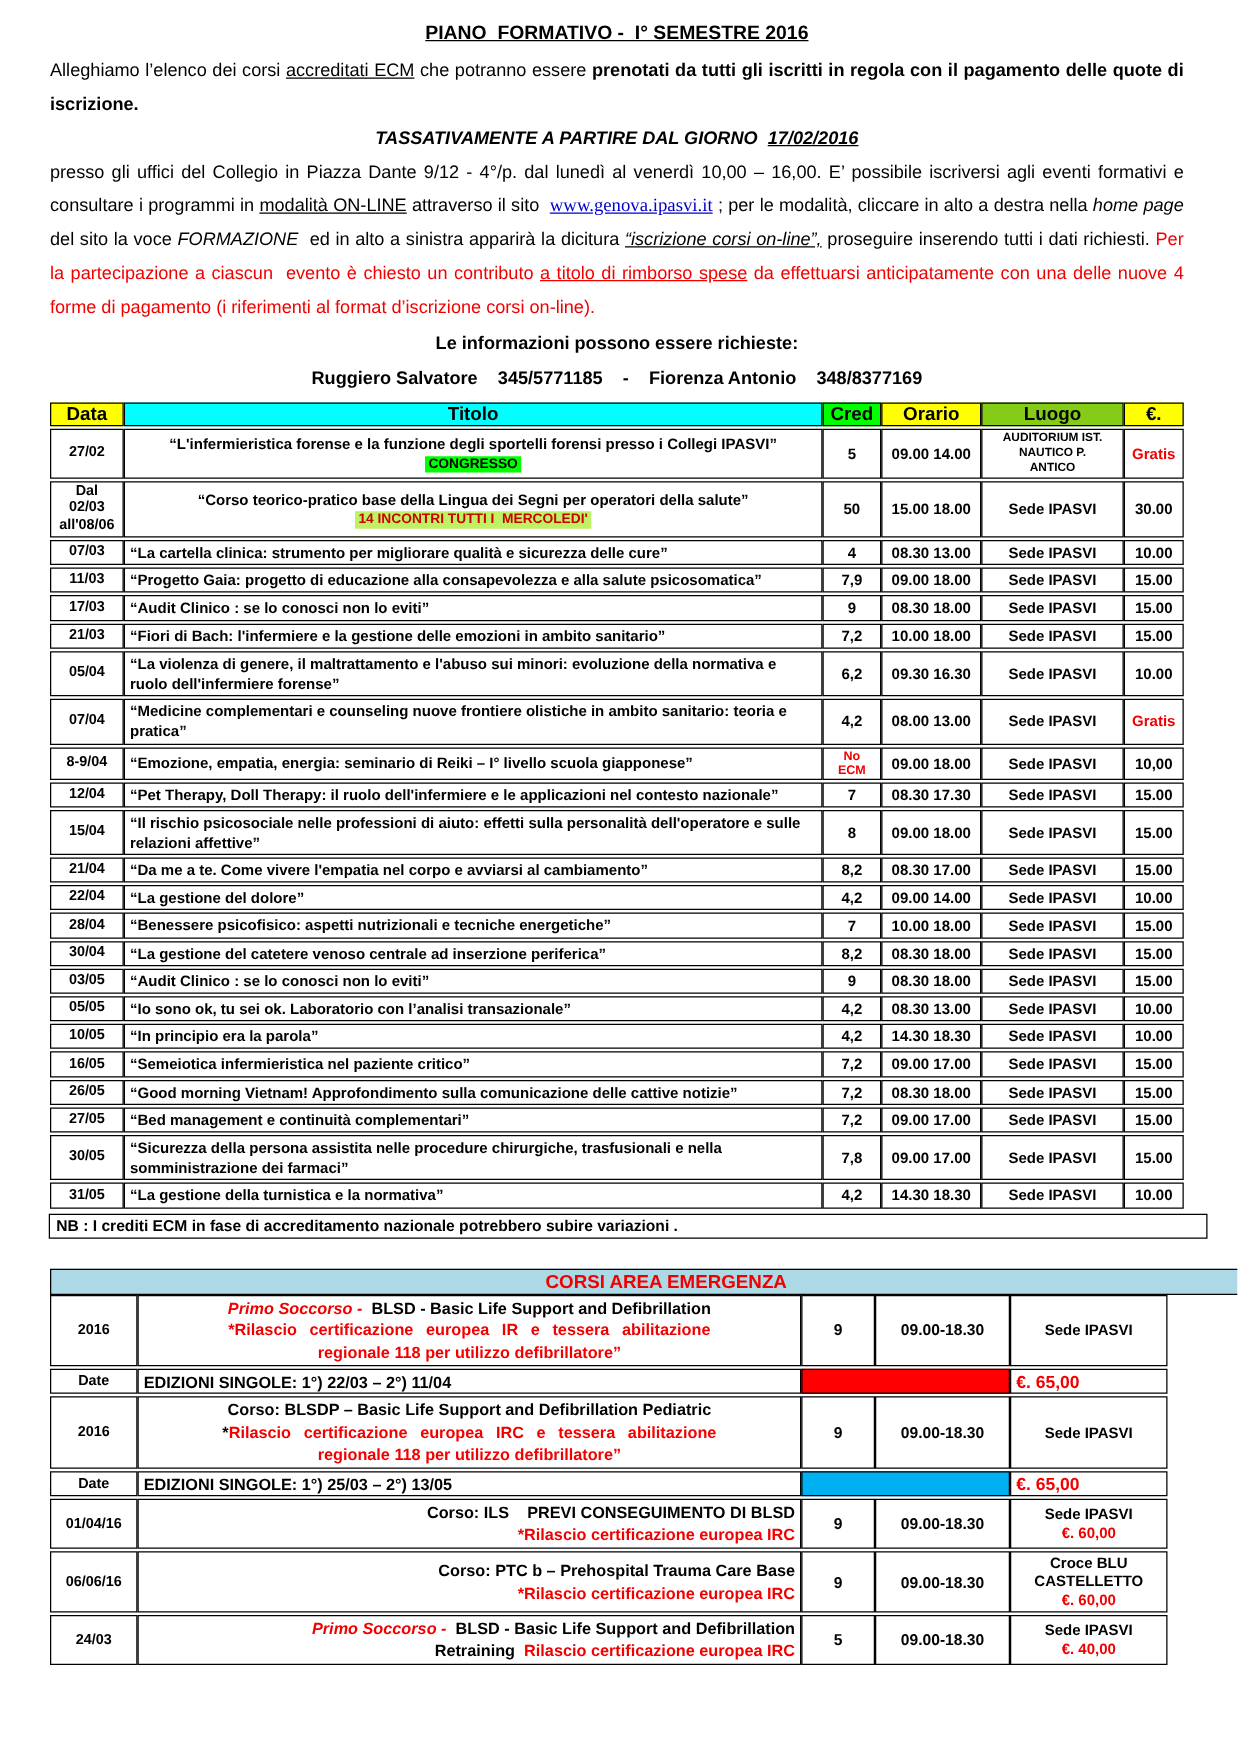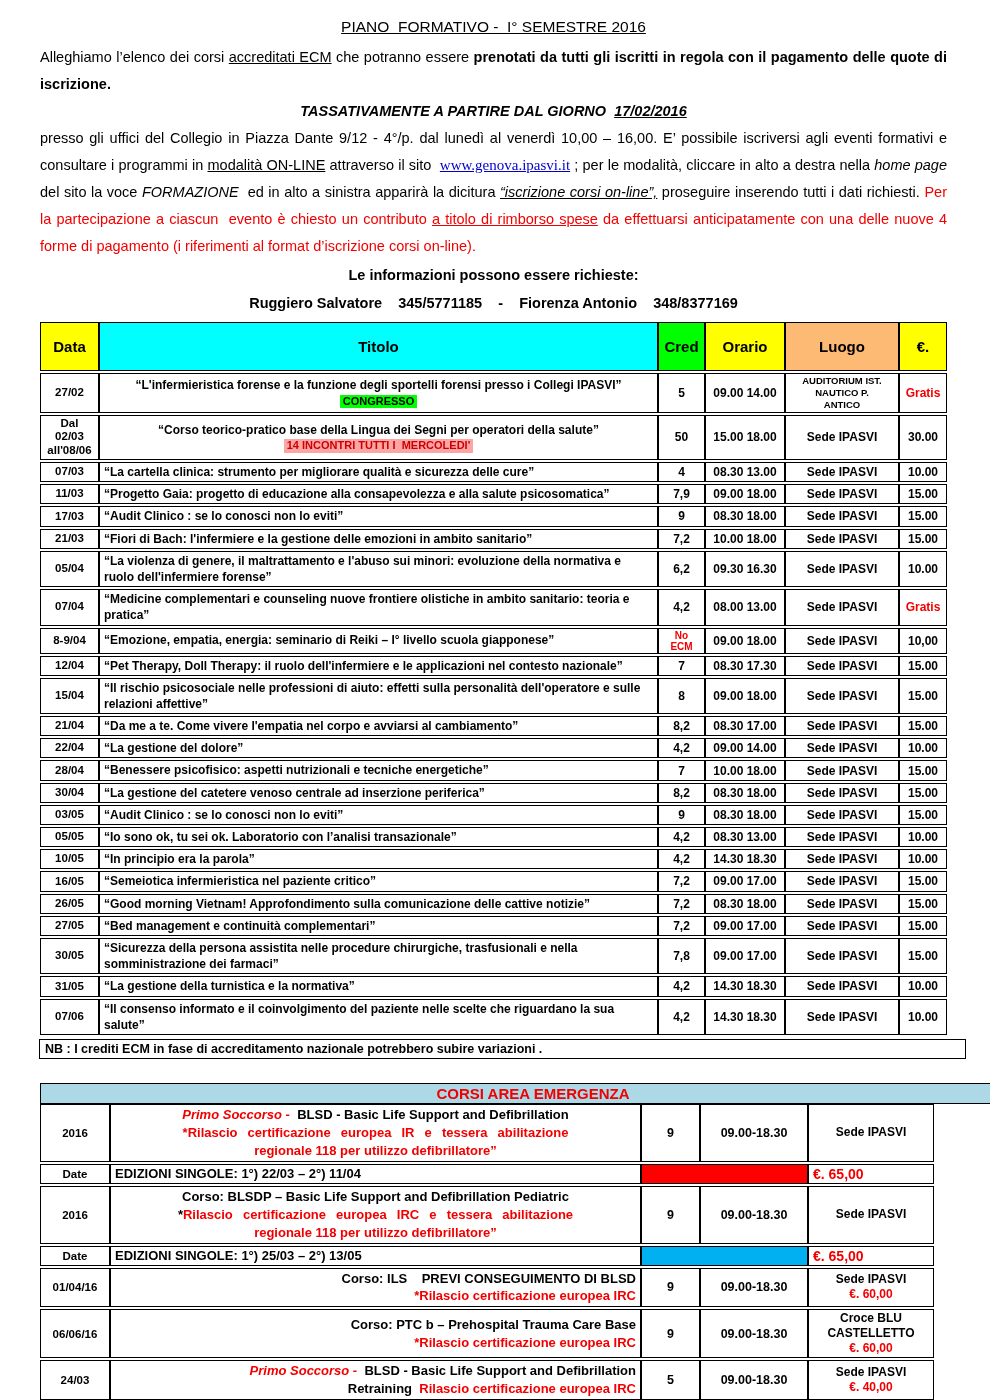"PIANO FORMATIVO - I° SEMESTRE" .title { font-weight: 400 -> 700 }
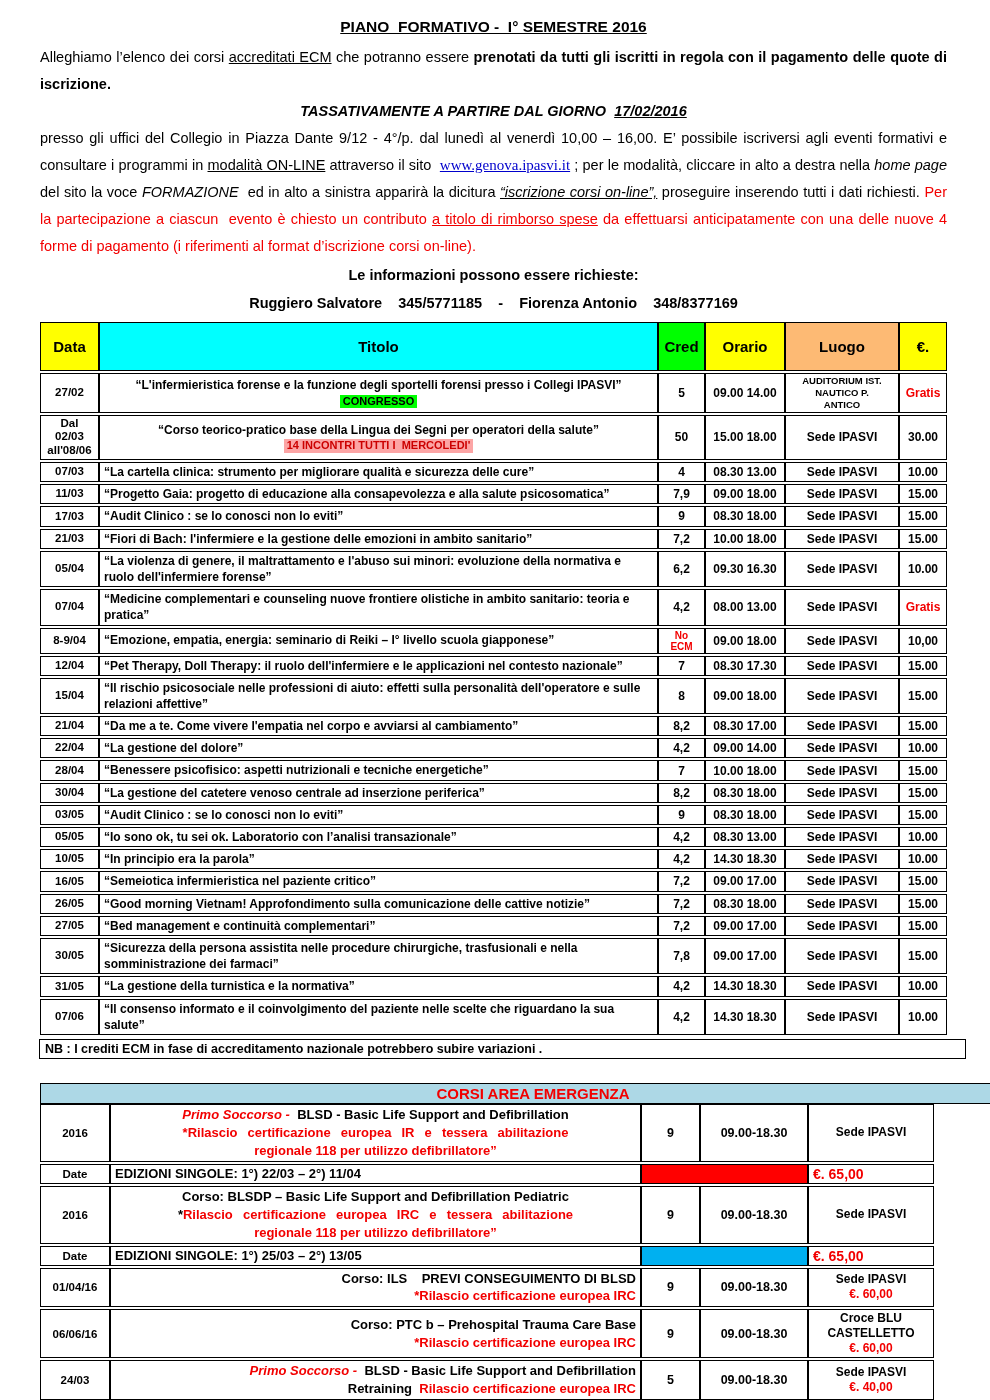"Data" .main-tbl th { padding: 15px 0 -> 0 0 }
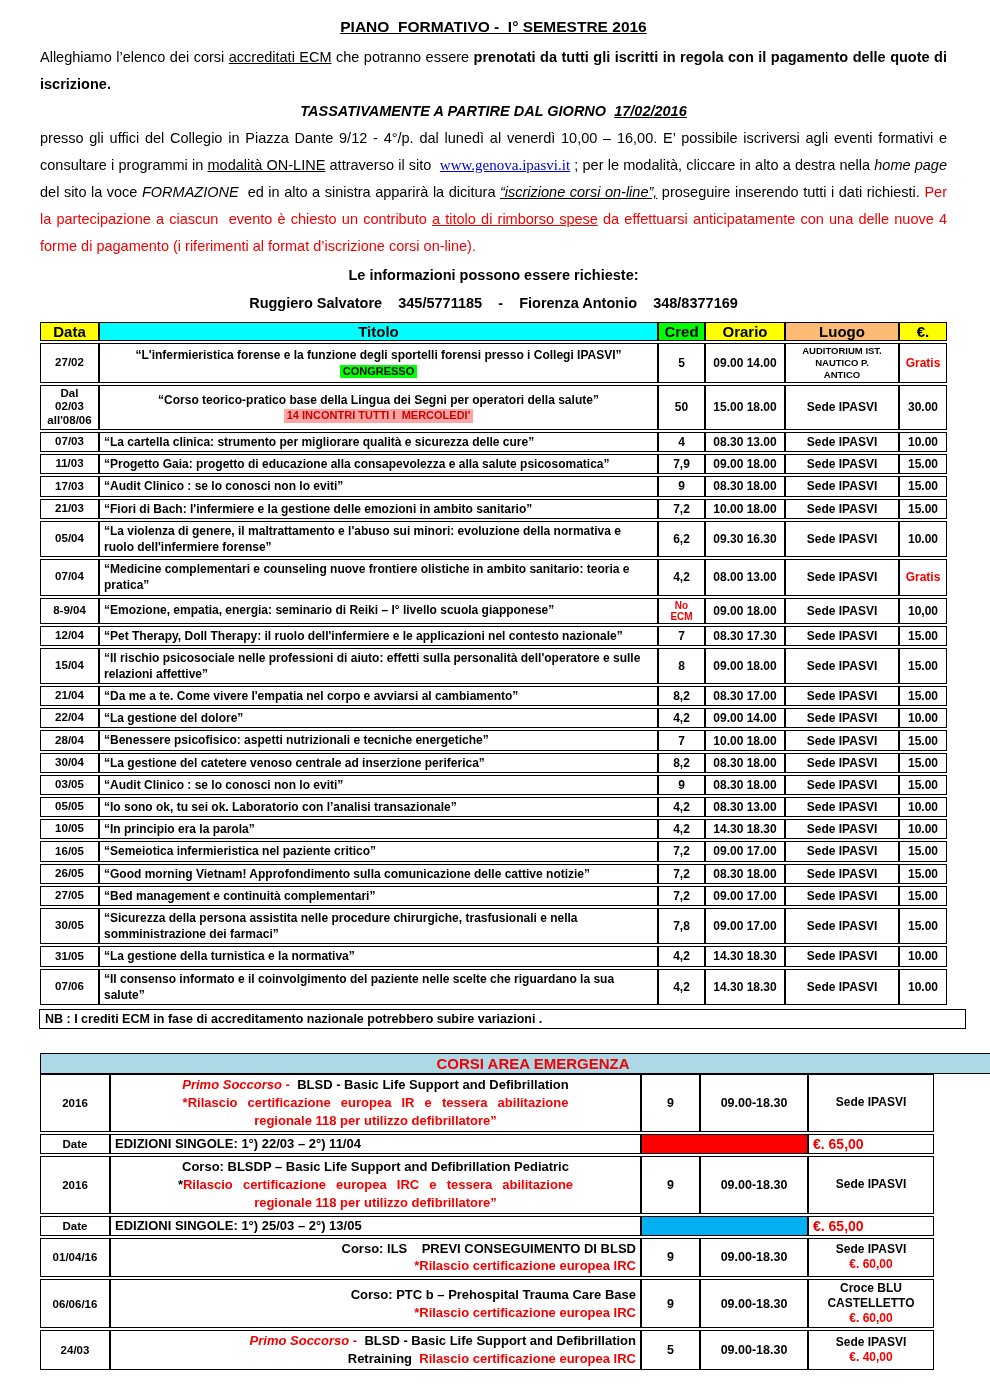"Luogo" th { background: #fdba74 -> #84cc16 }
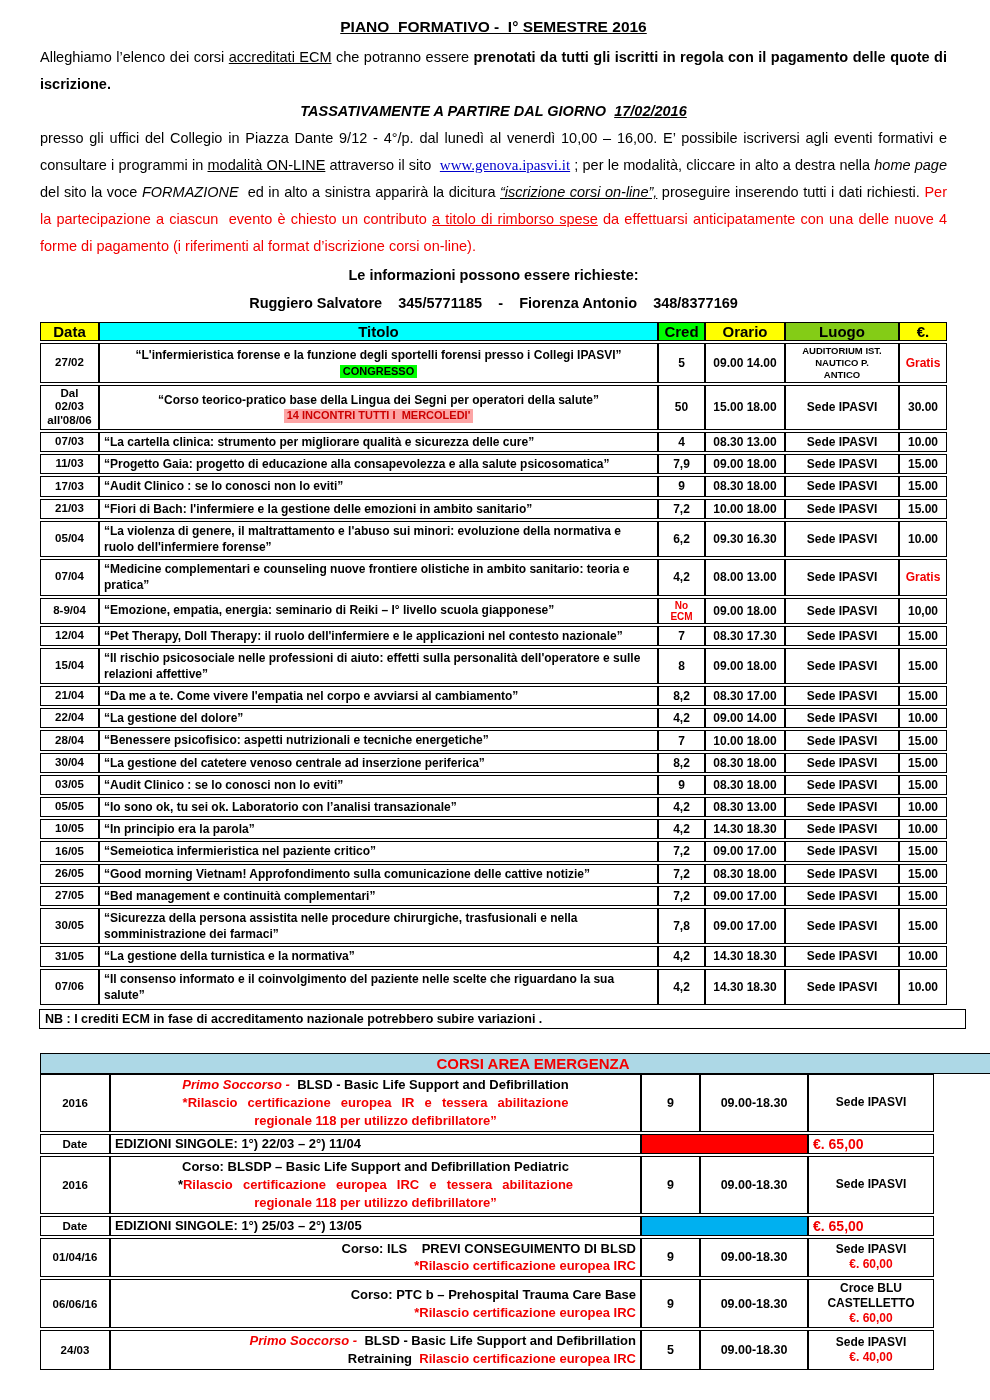"14 INCONTRI TUTTI I MERCOLEDI'" div.badge { background: #fca5a5 -> #bef264 }
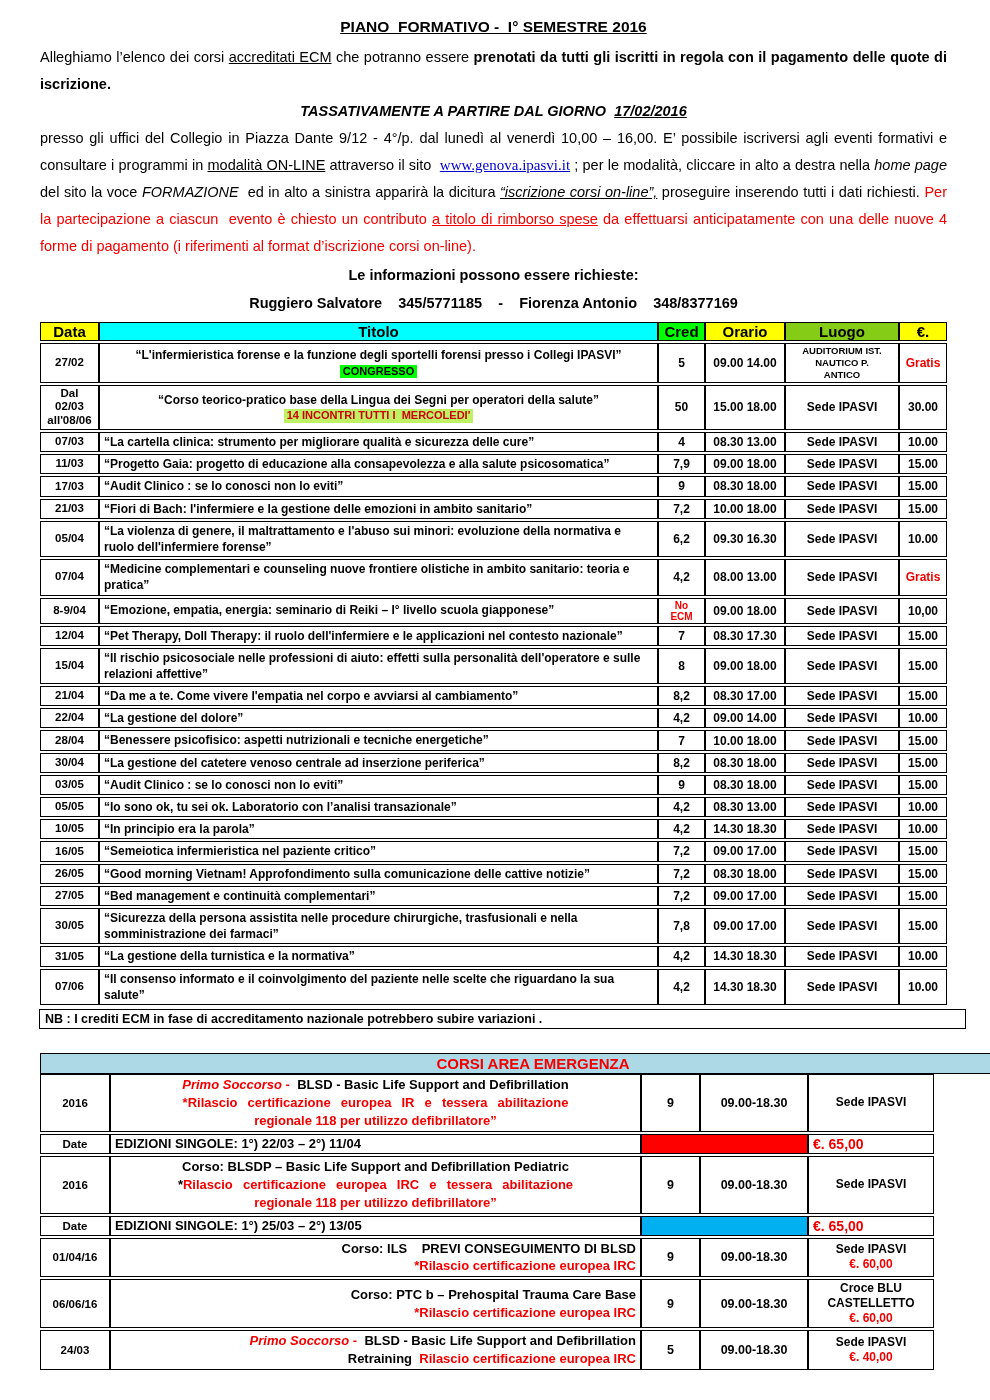"07/06" tr { html: <tr> <td>07/06</td> <td><span>“Il consenso informato e il coinvolgimento del paziente nelle scelte che riguardano la sua salute”</span></td> <td>4,2</td> <td>14.30 18.30</td> <td>Sede IPASVI</td> <td>10.00</td> </tr> -> none }
